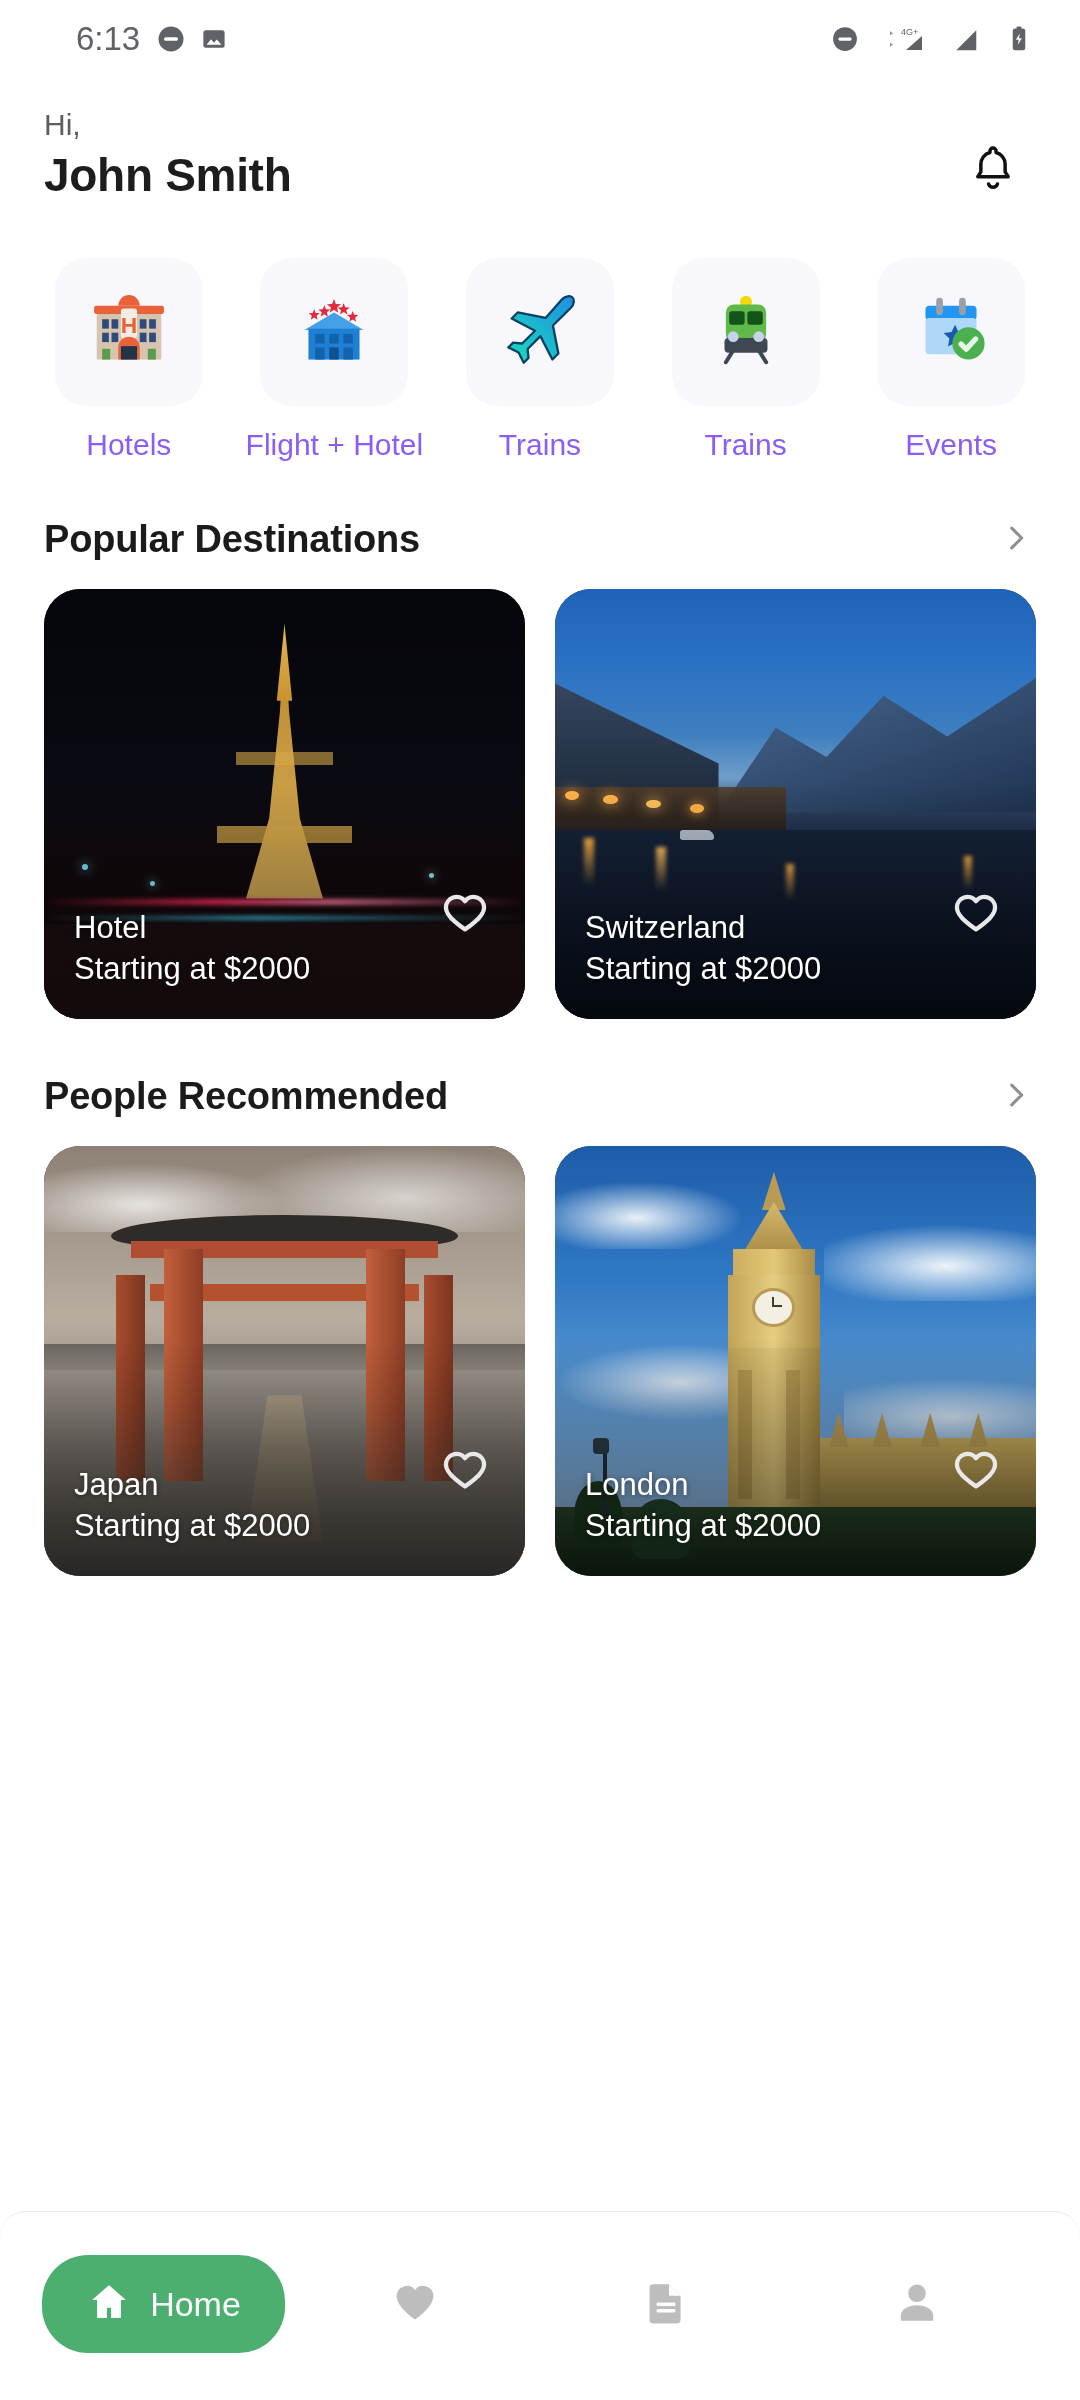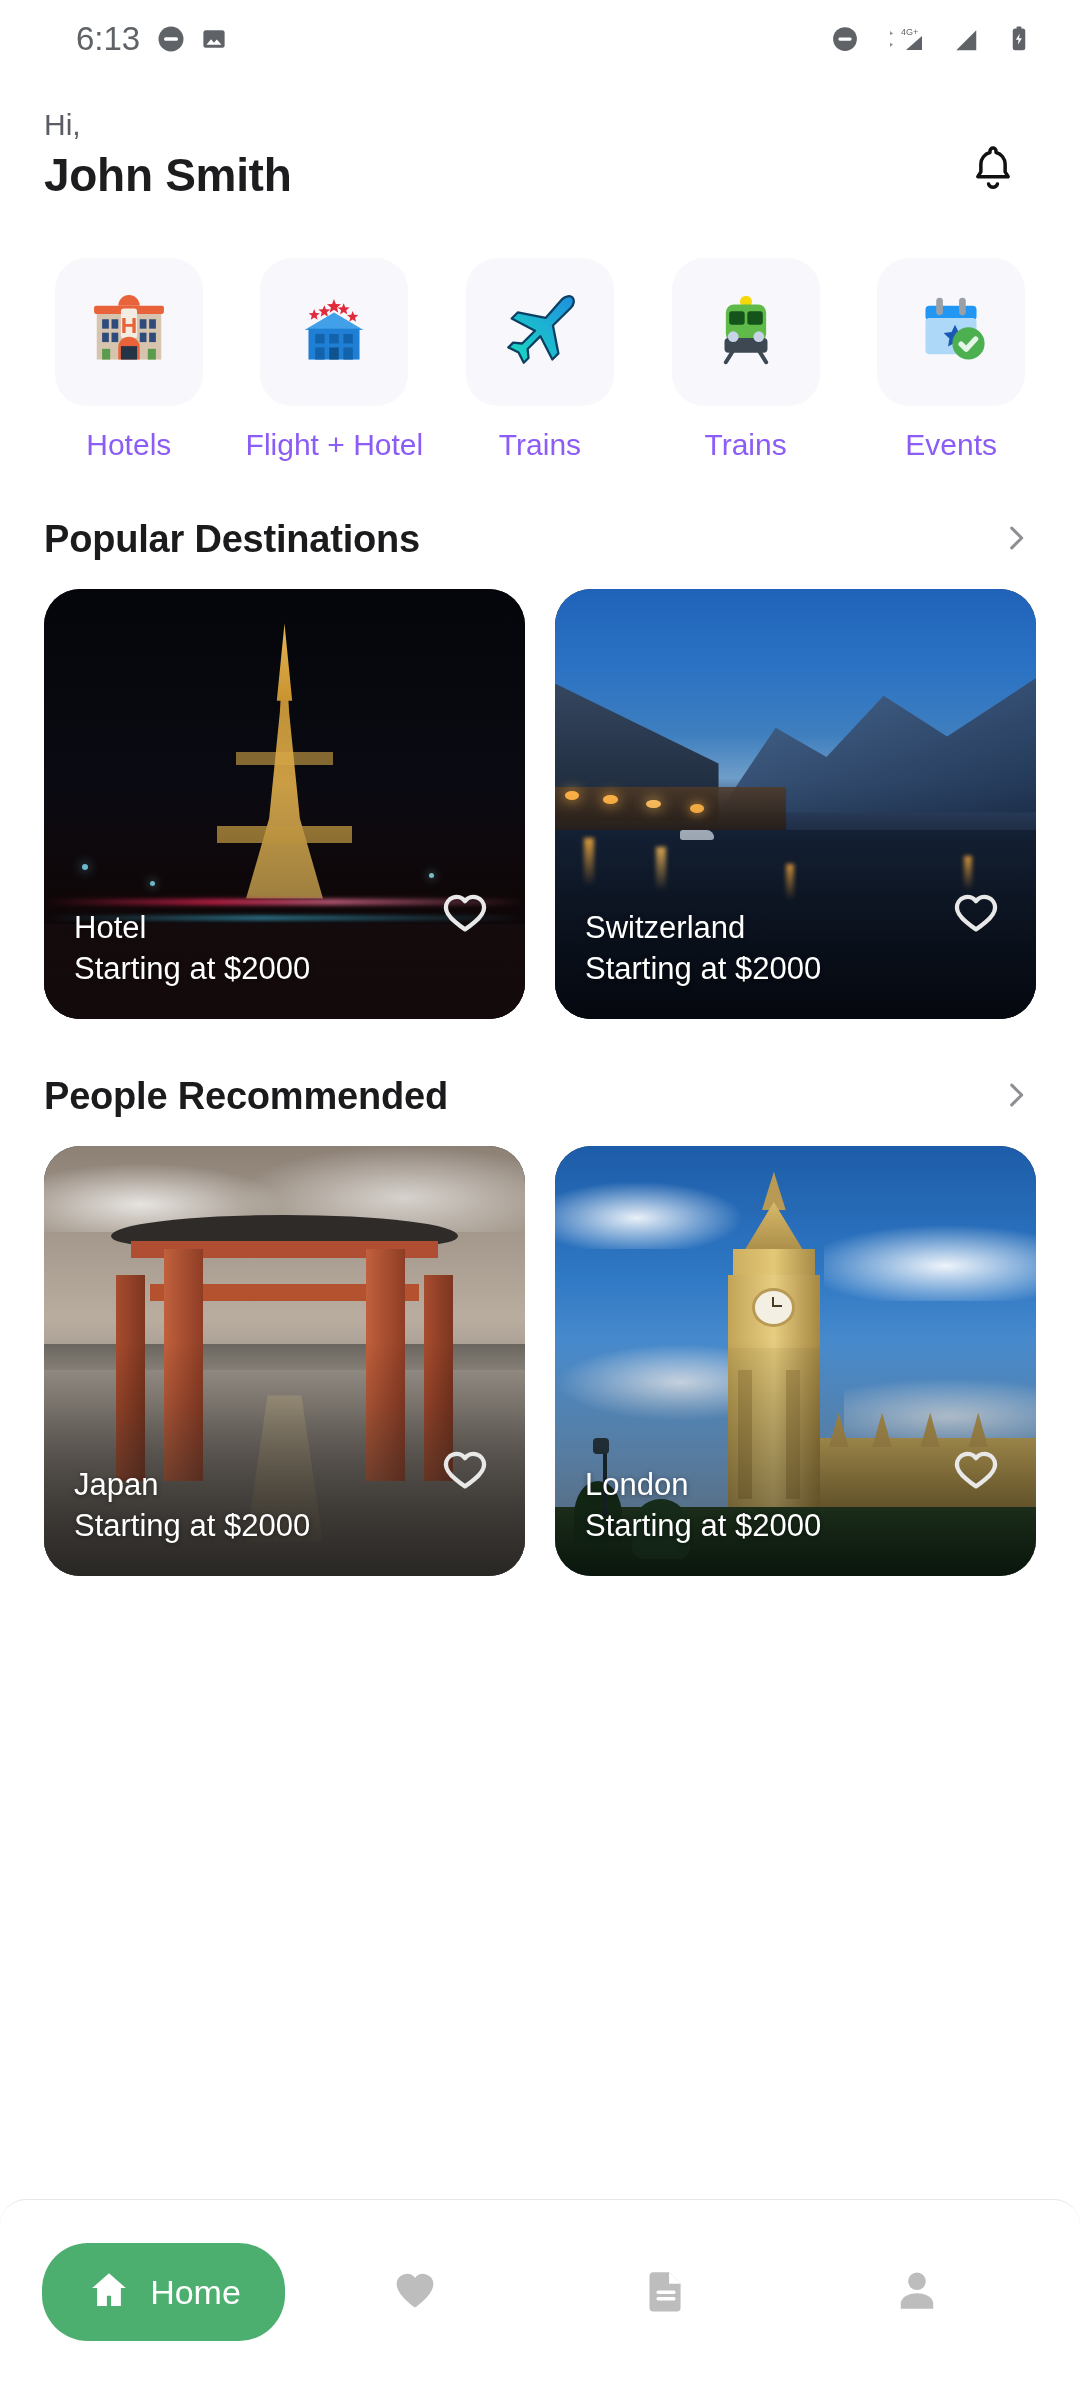"Home" .bottomnav { bottom: 16px -> 4px }
